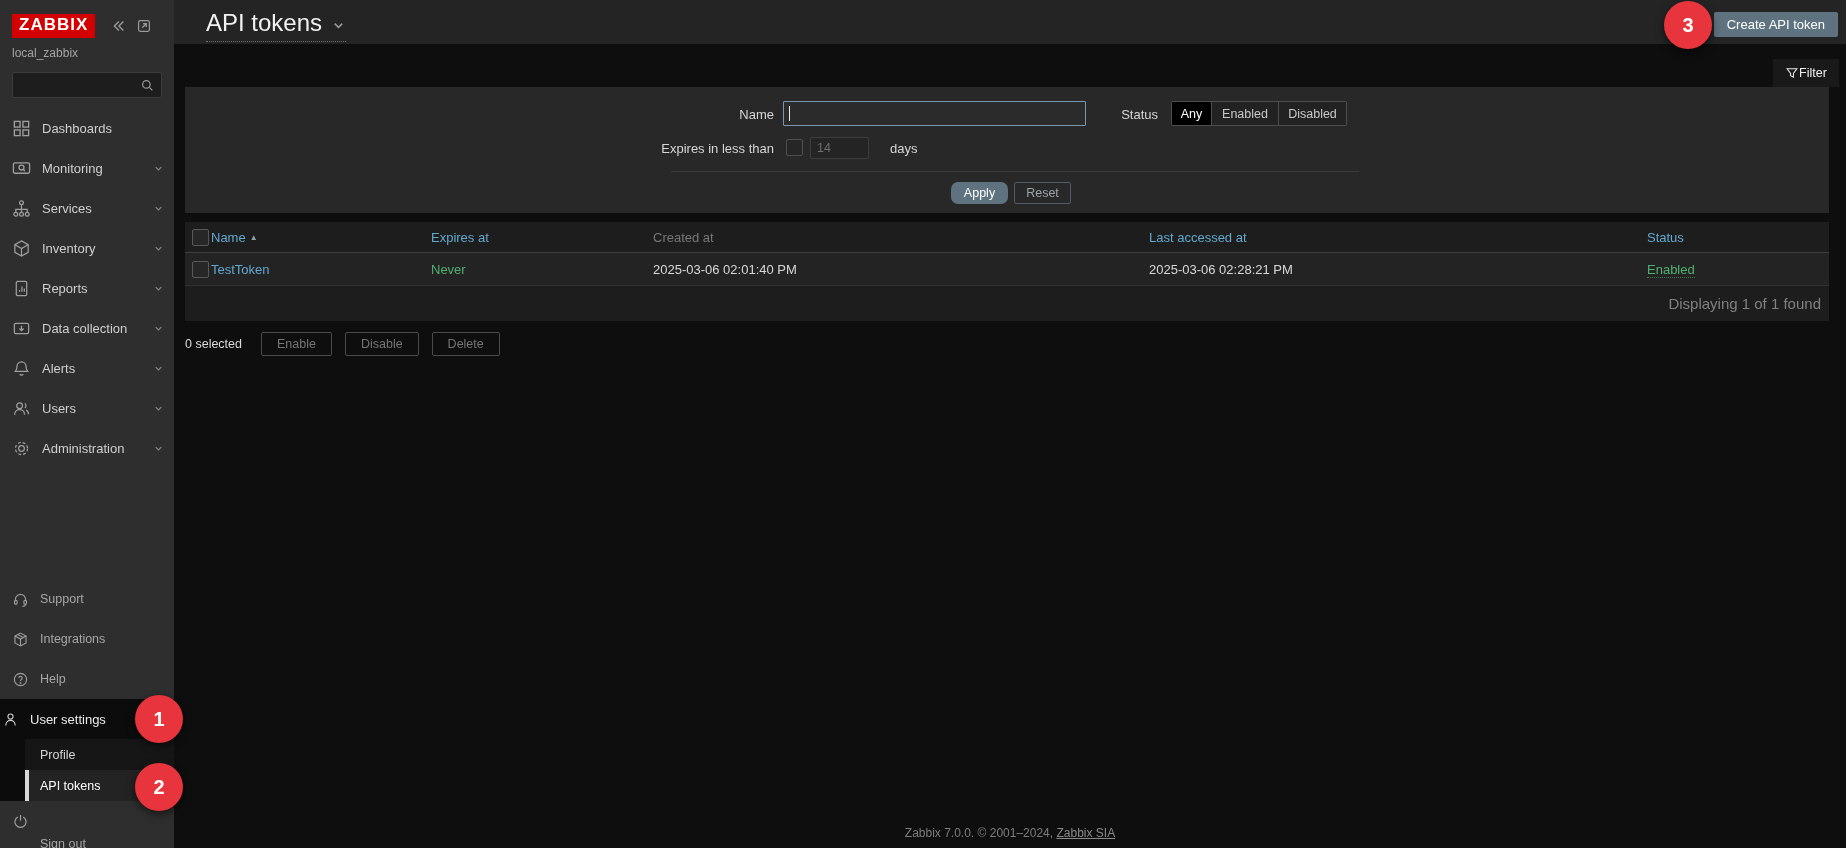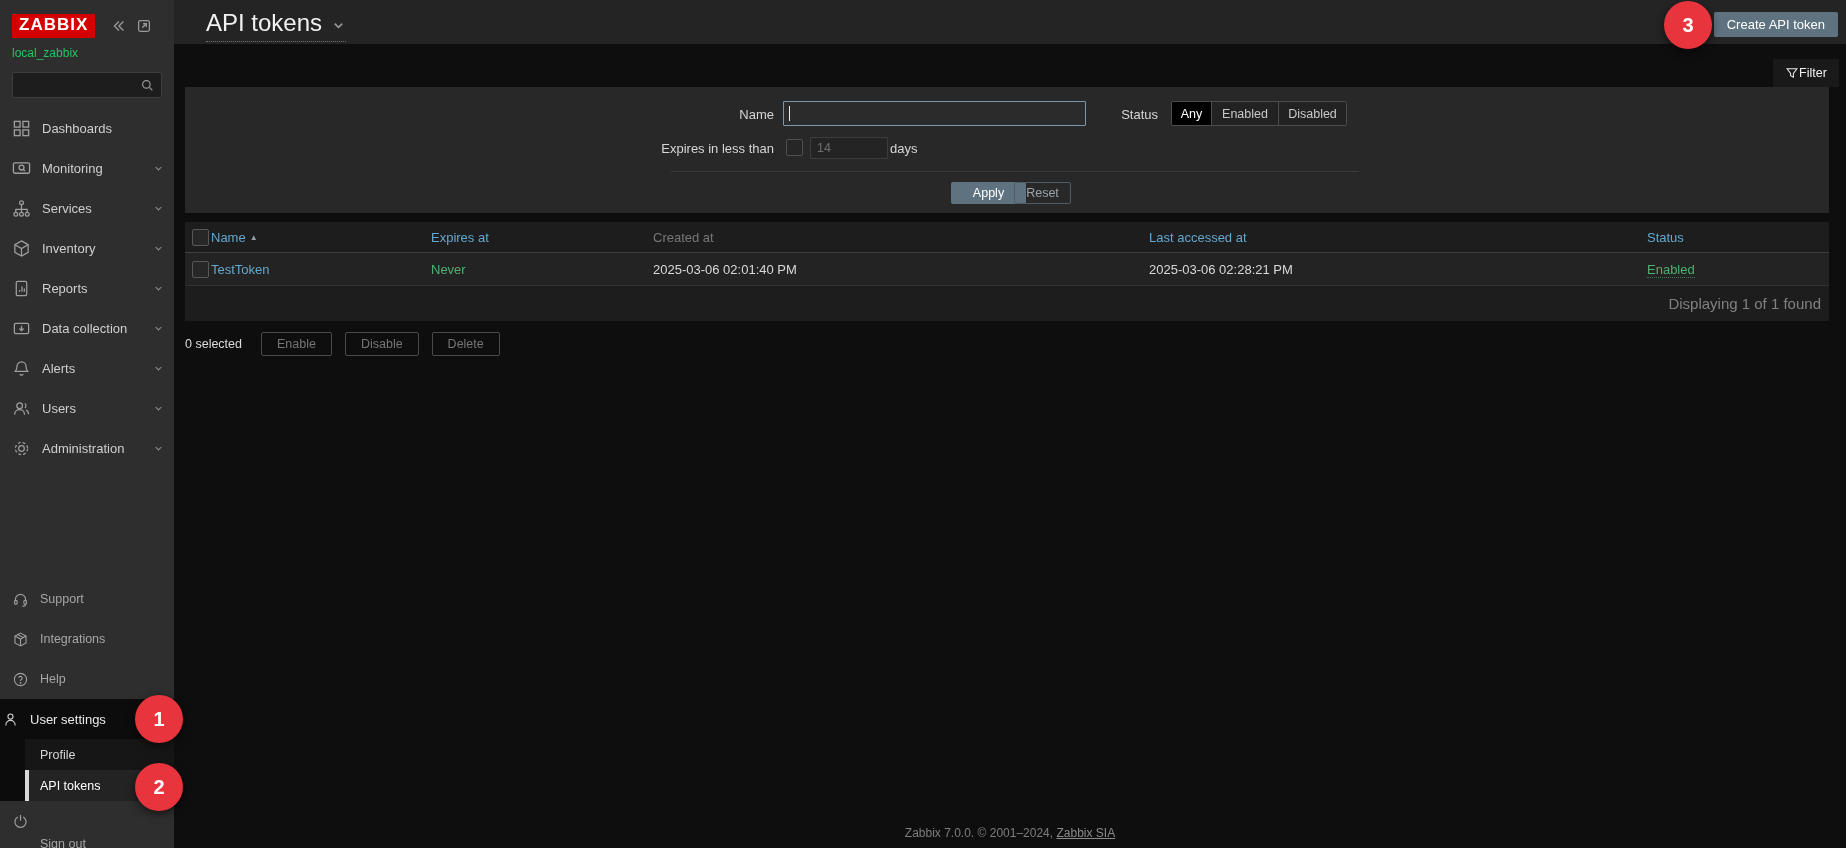"local_zabbix" .server-name { color: #22c55e -> #a3a3a3 }
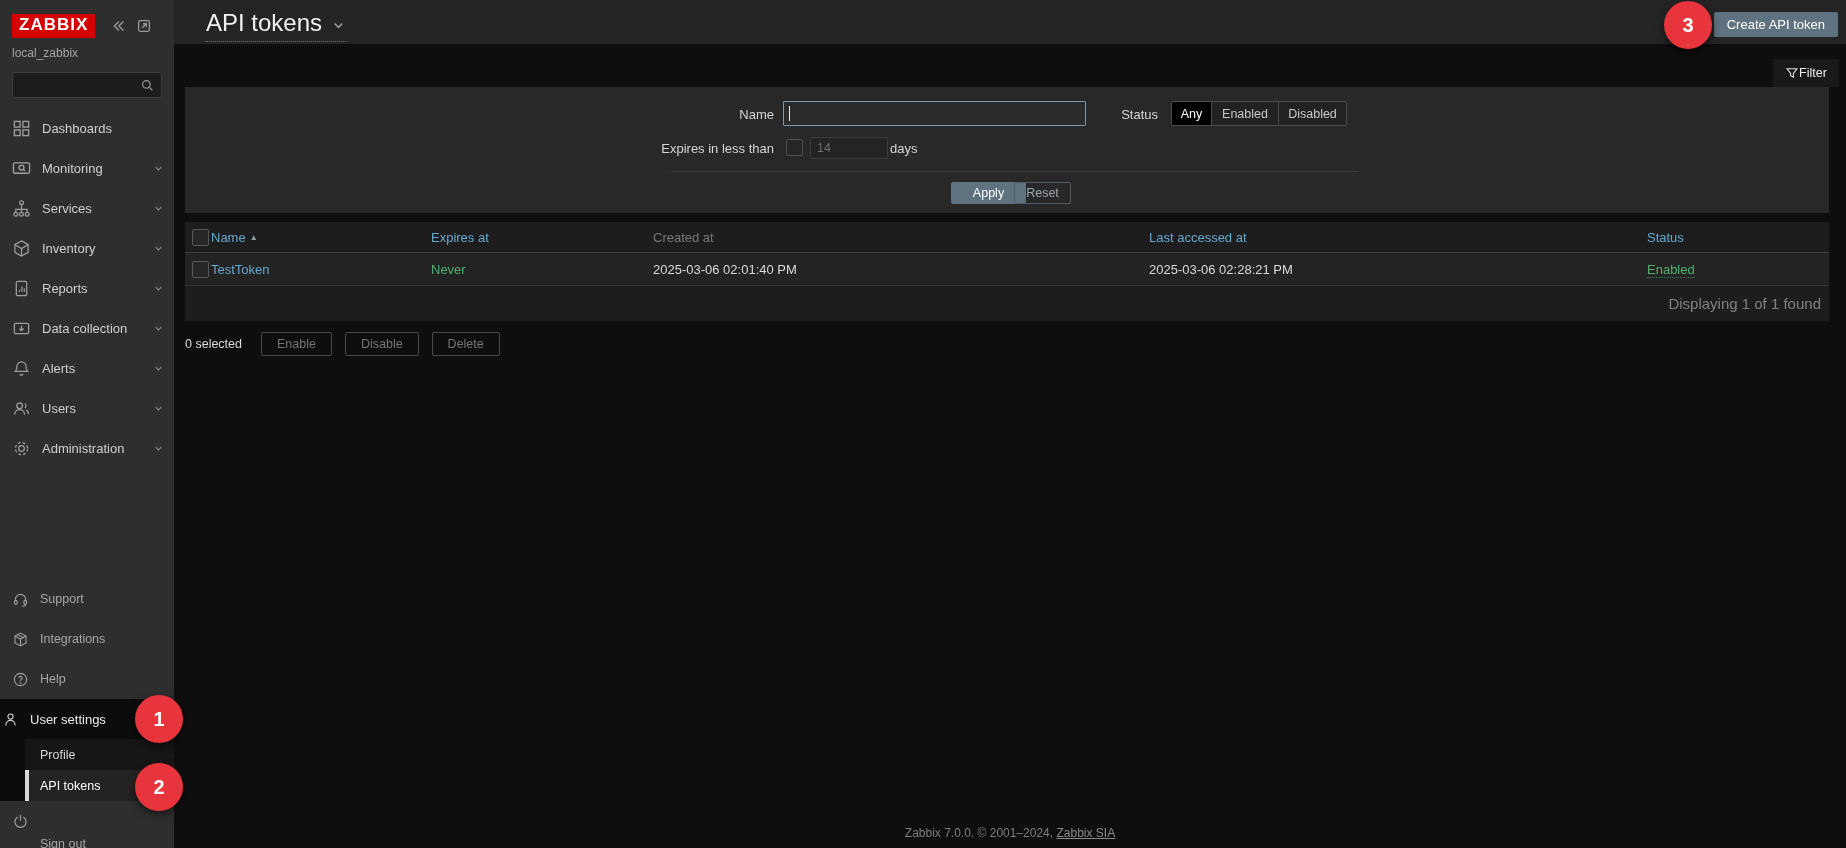"14" .days-input { width: 78px -> 59px }
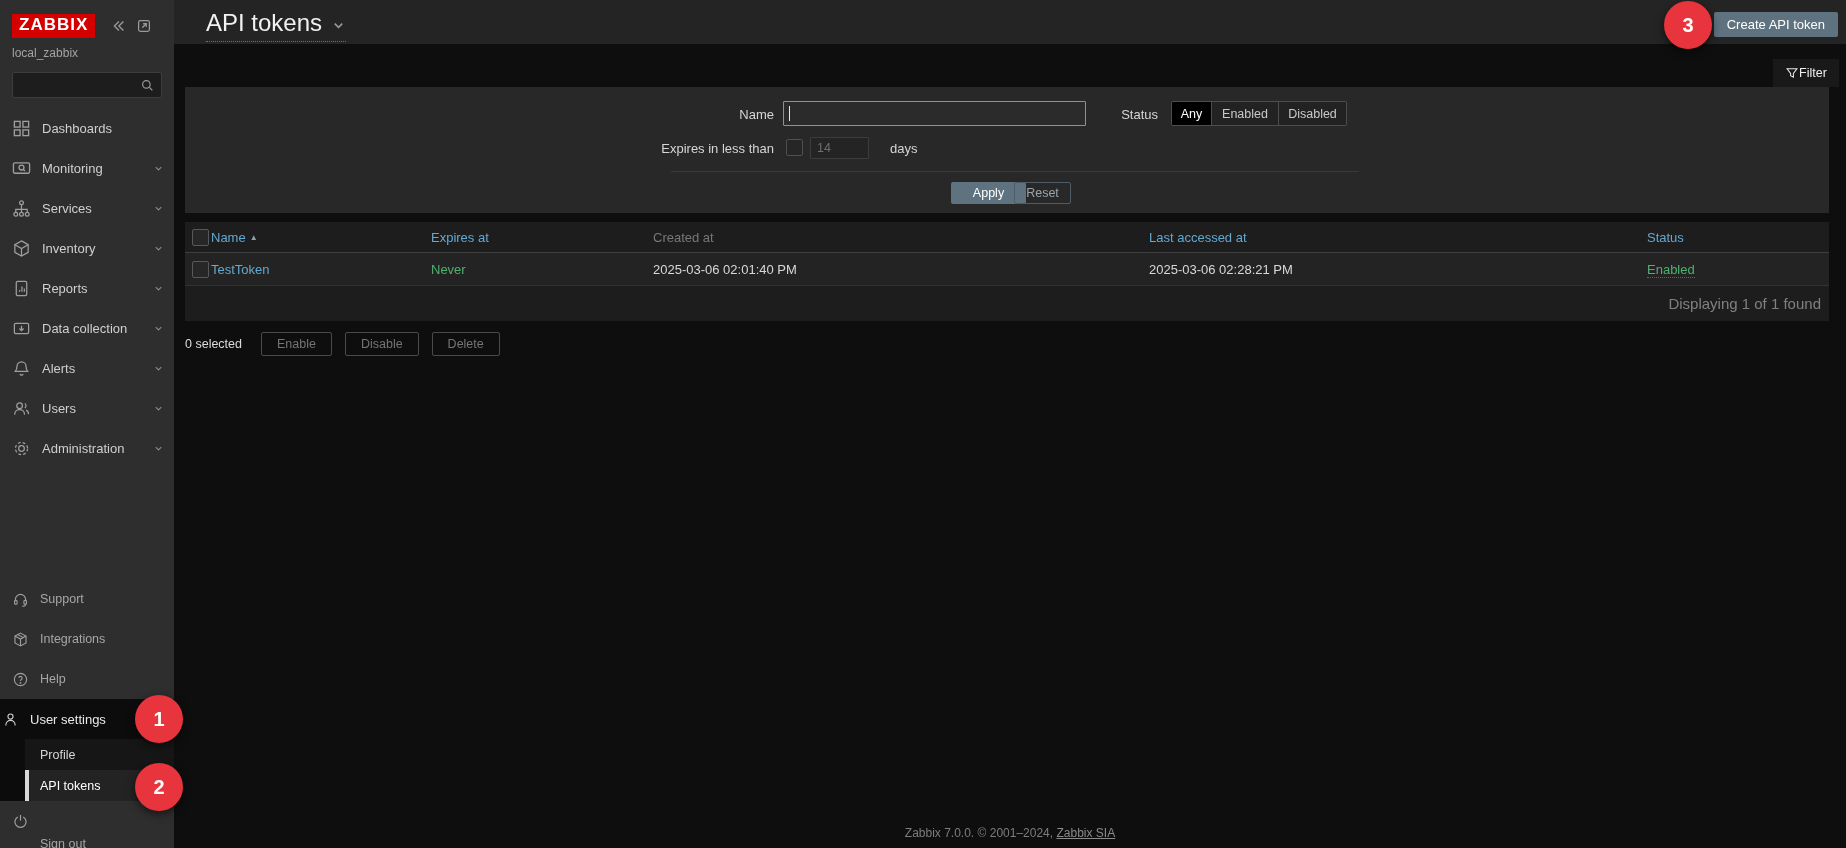"Apply" .apply-btn { border-radius: 2px -> 7px; width: 75px -> 57px }
